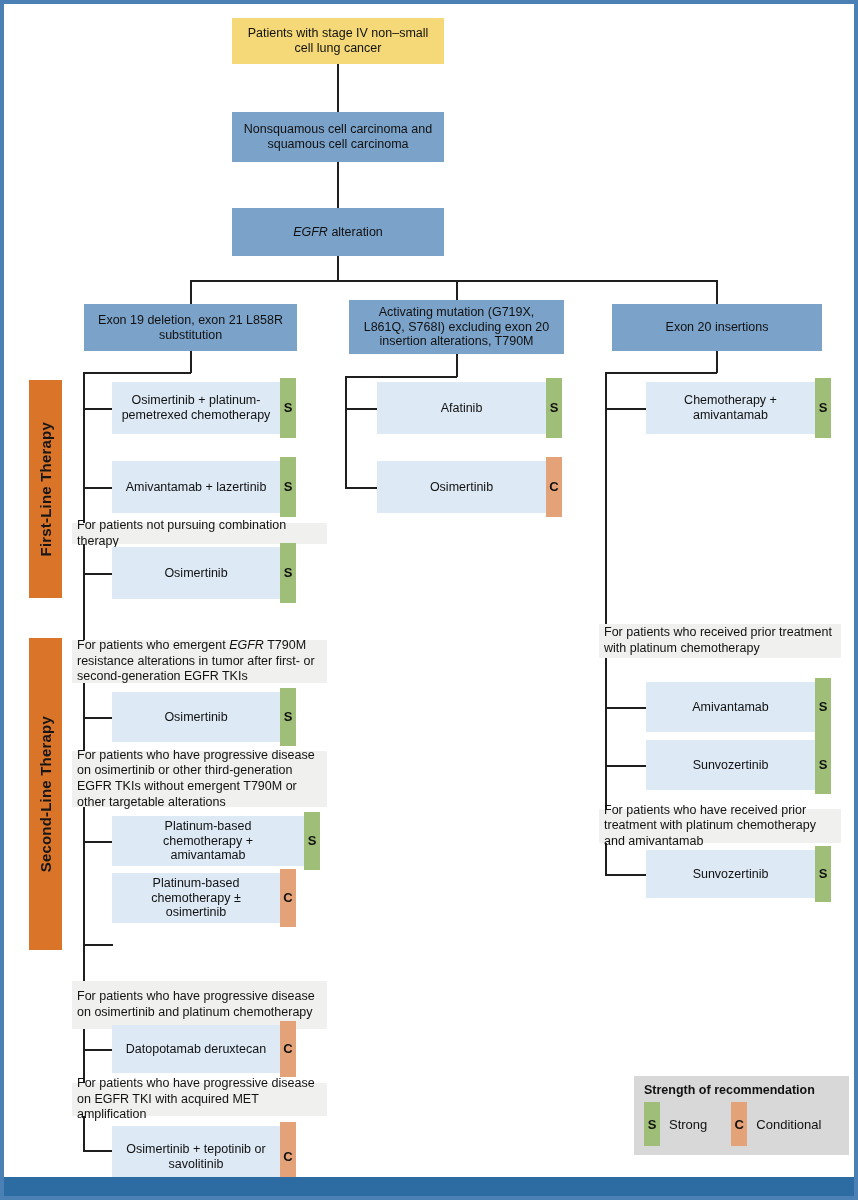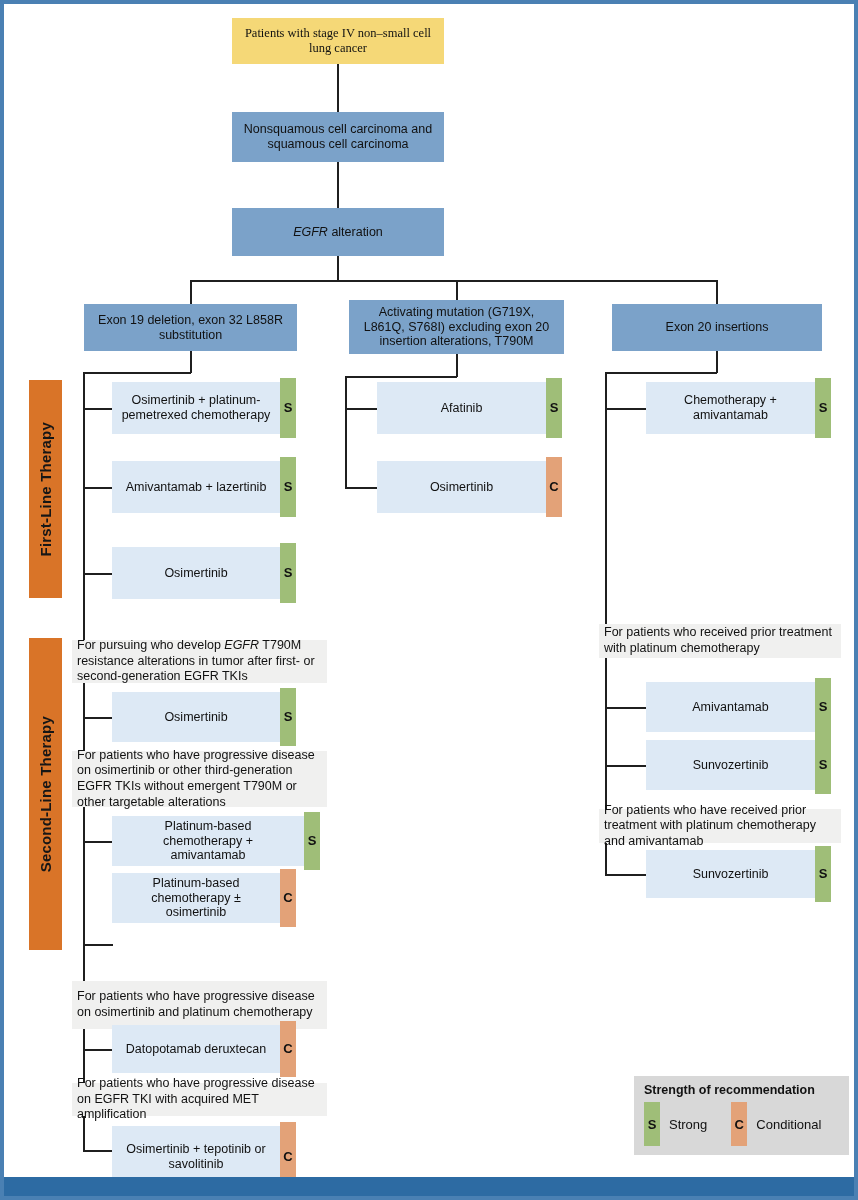"Patients with stage IV non–small" .root { font-family: Liberation Serif, serif -> none }
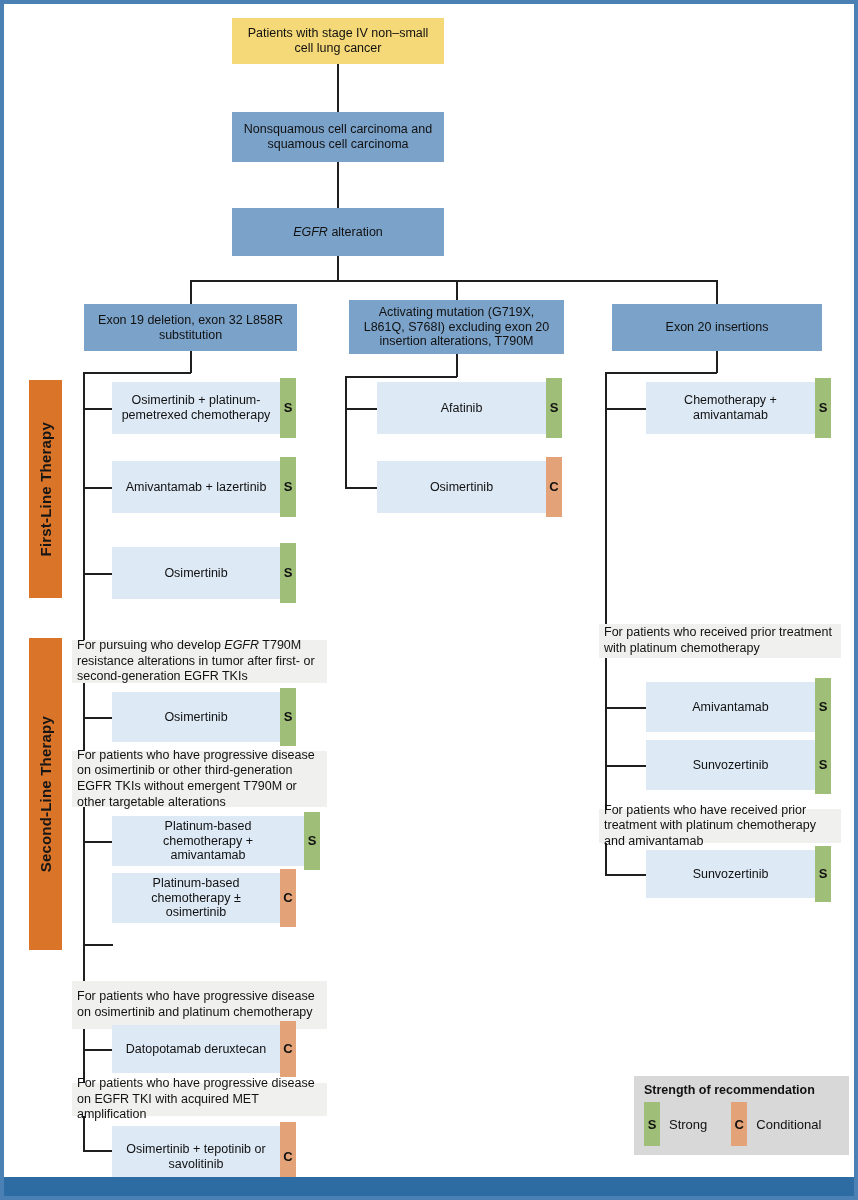"Exon 19 deletion, exon 32" span.lbl { text: 32 -> 21 }
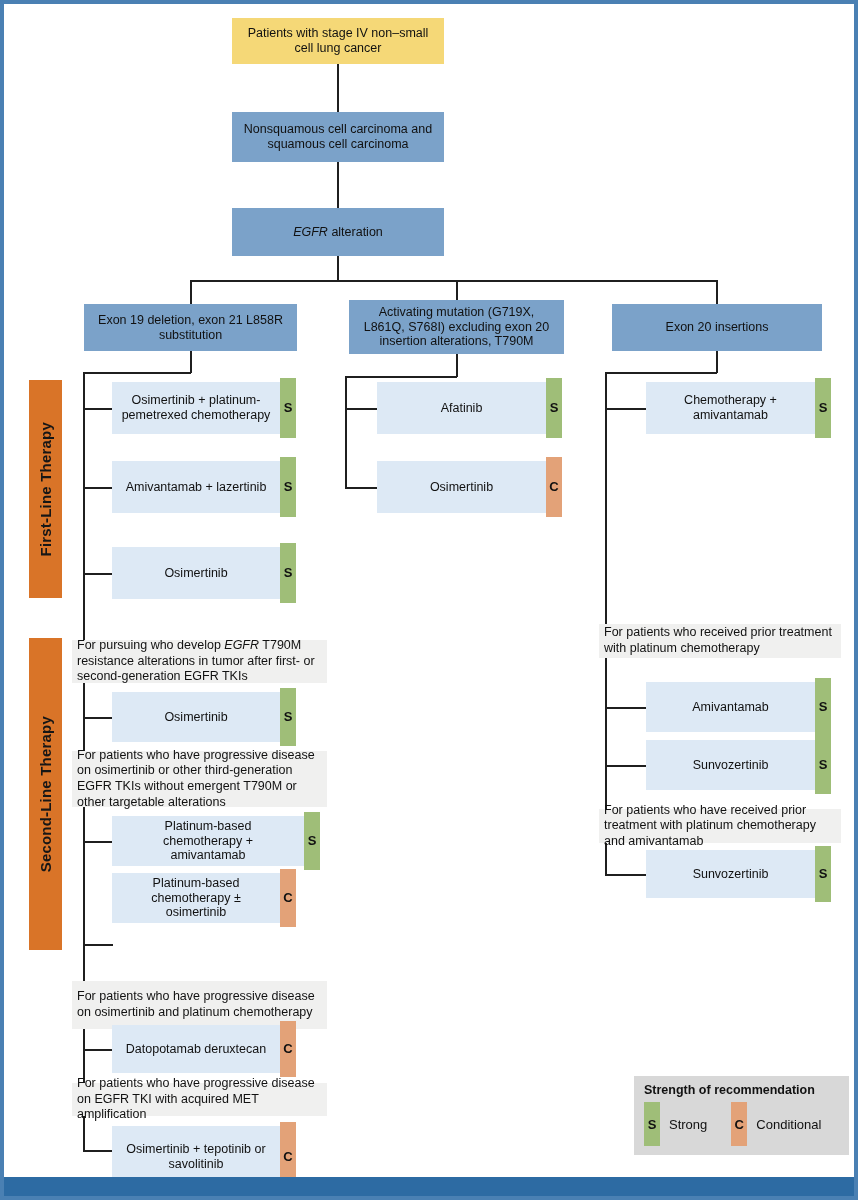"For patients not pursuing combination" div.note { html: none -> <div> <span>For patients not pursuing combination therapy</span> </div> }
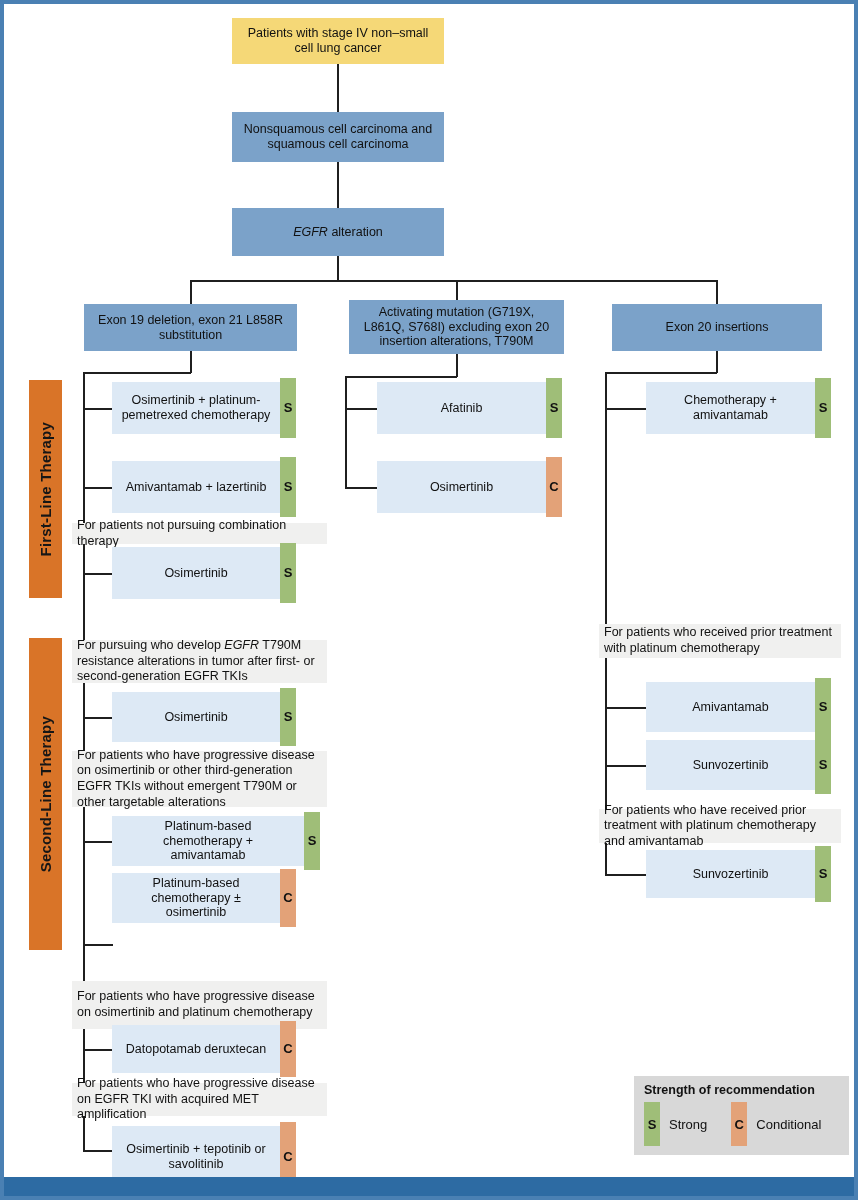"For pursuing who develop" span { text: pursuing who develop -> patients who emergent }
